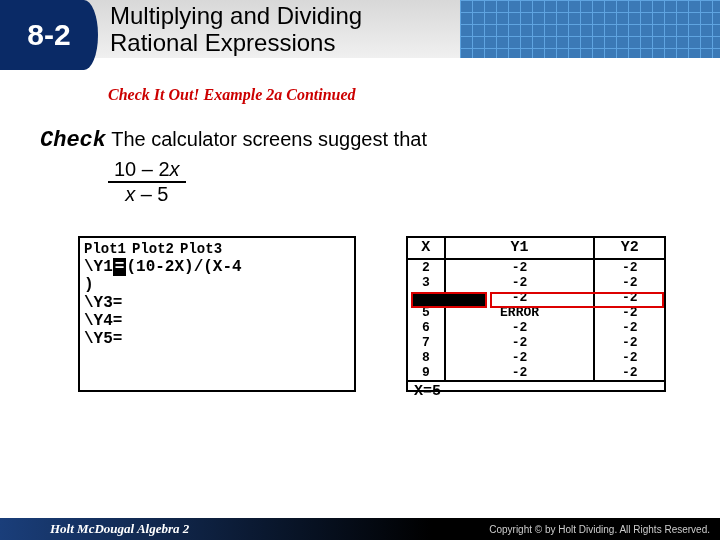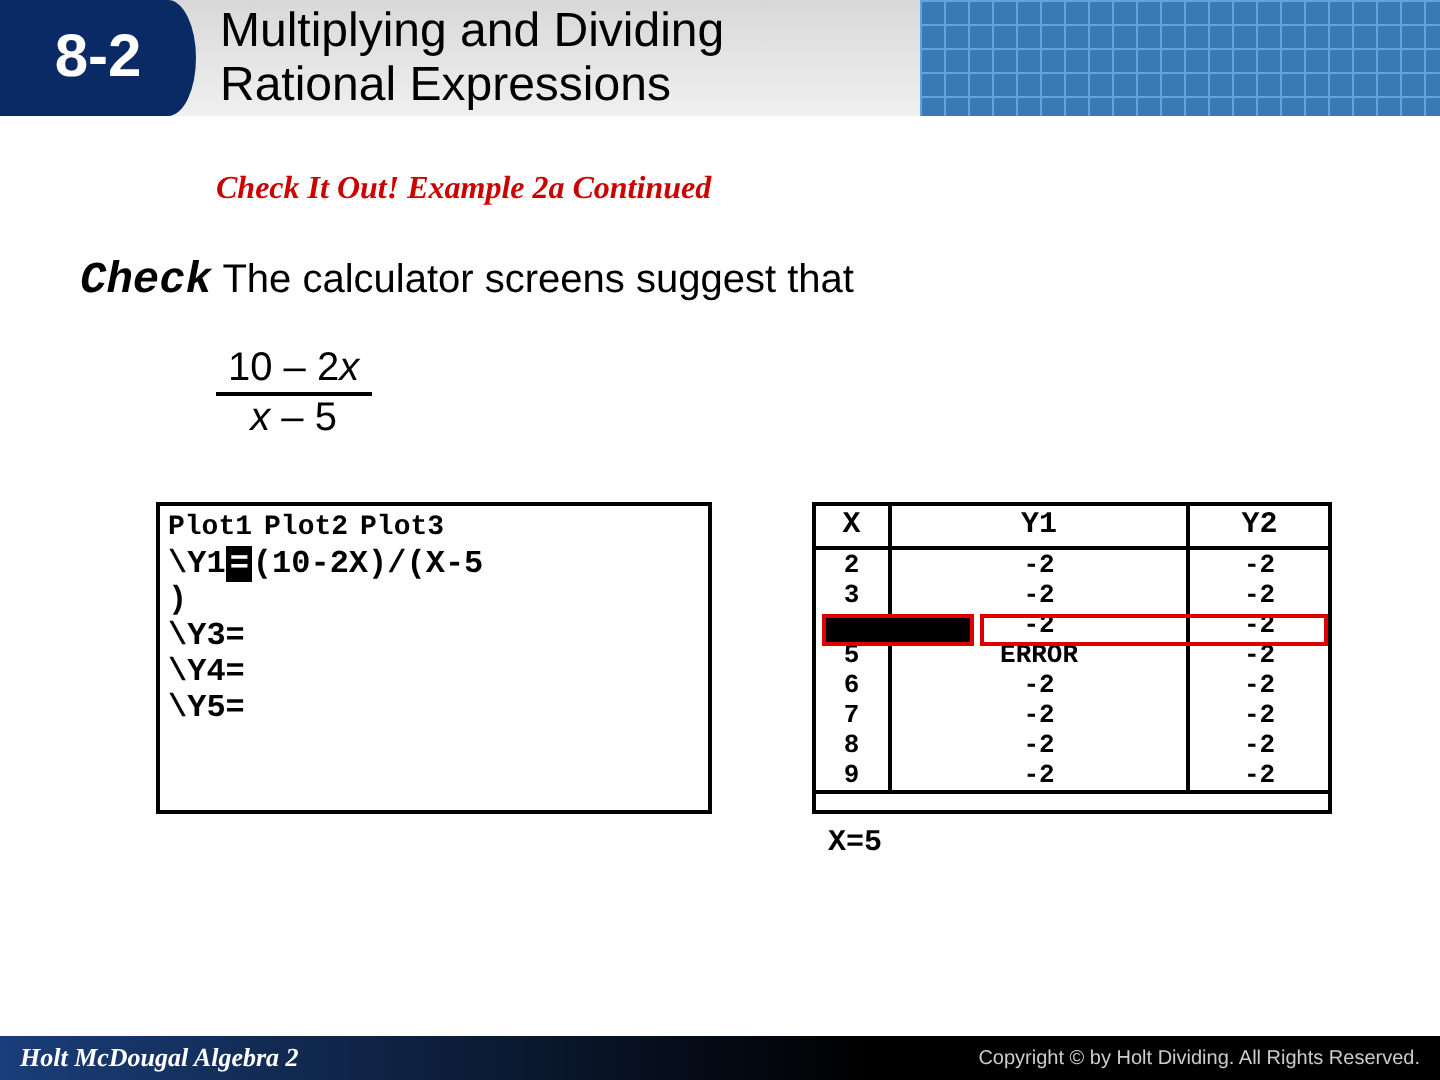"8-2" .section-badge { height: 58px -> 70px }
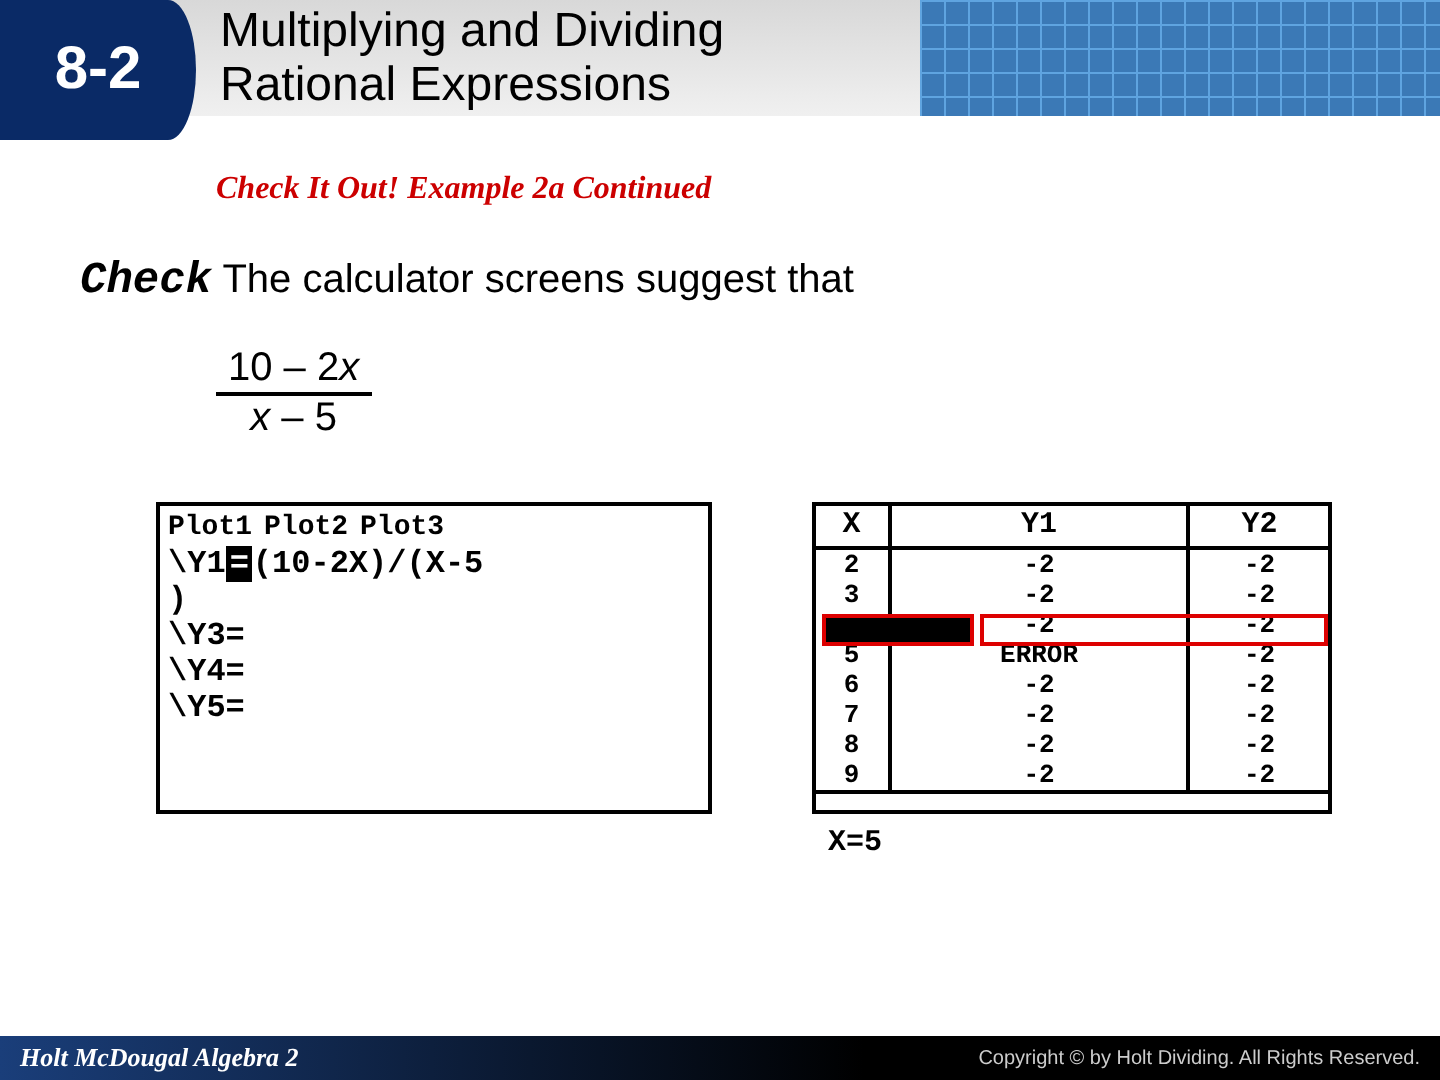"10 – 2x" .frac-row { margin-top: 20px -> 5px }
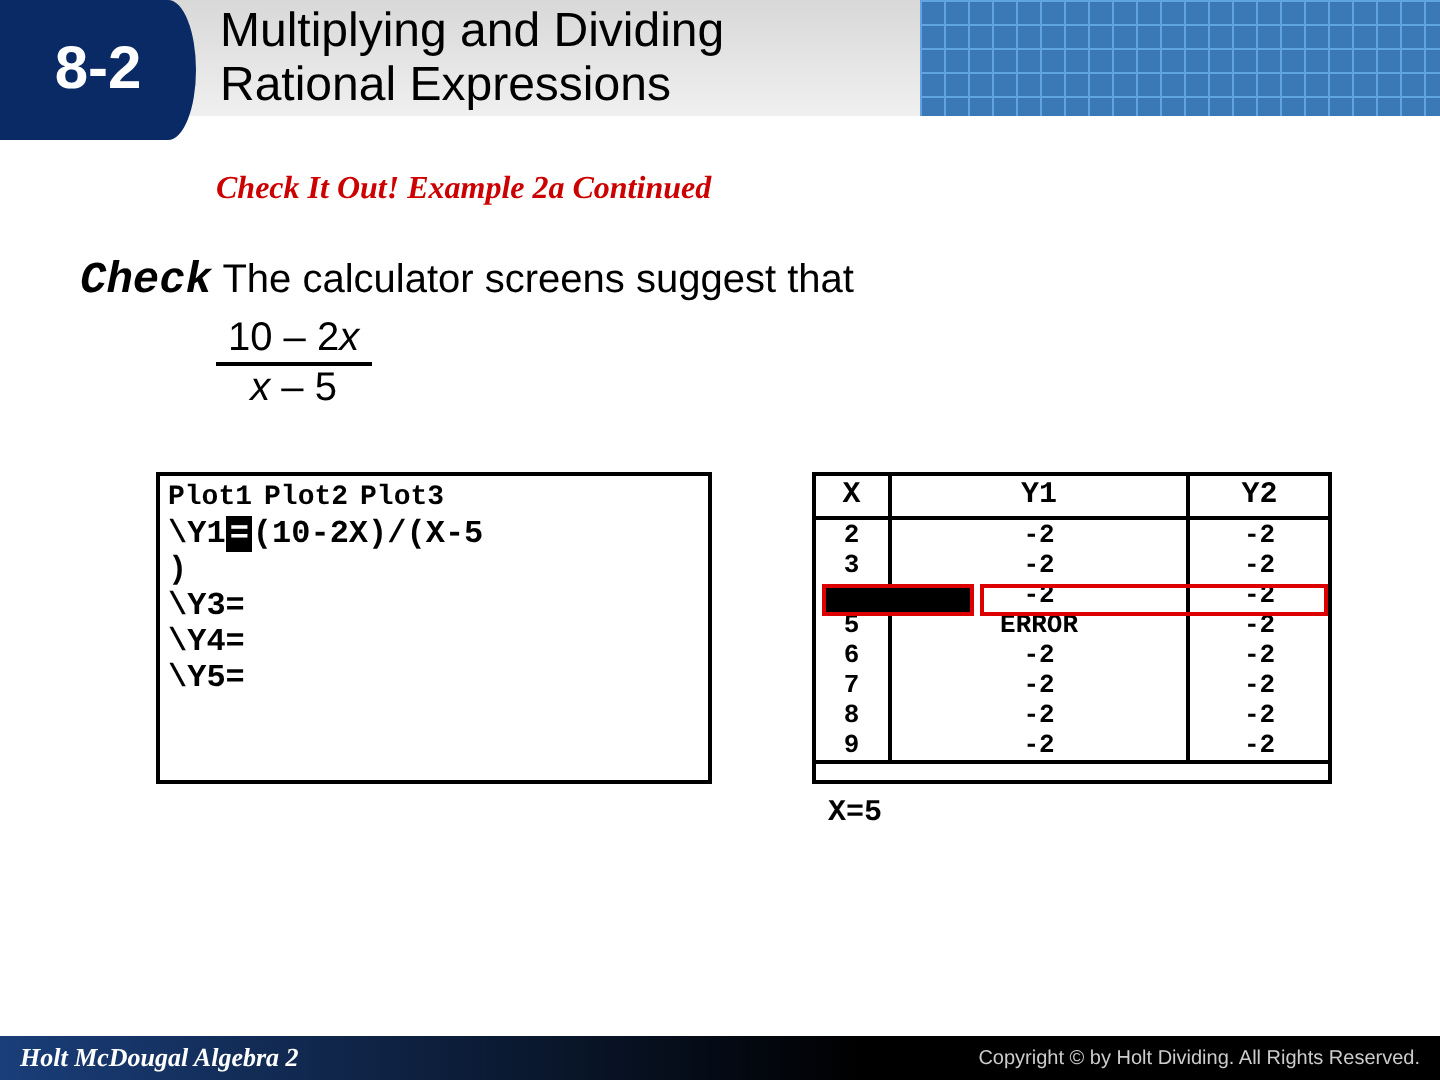"(10-2X)/(X-5" span { text: X-5 -> X-4 }
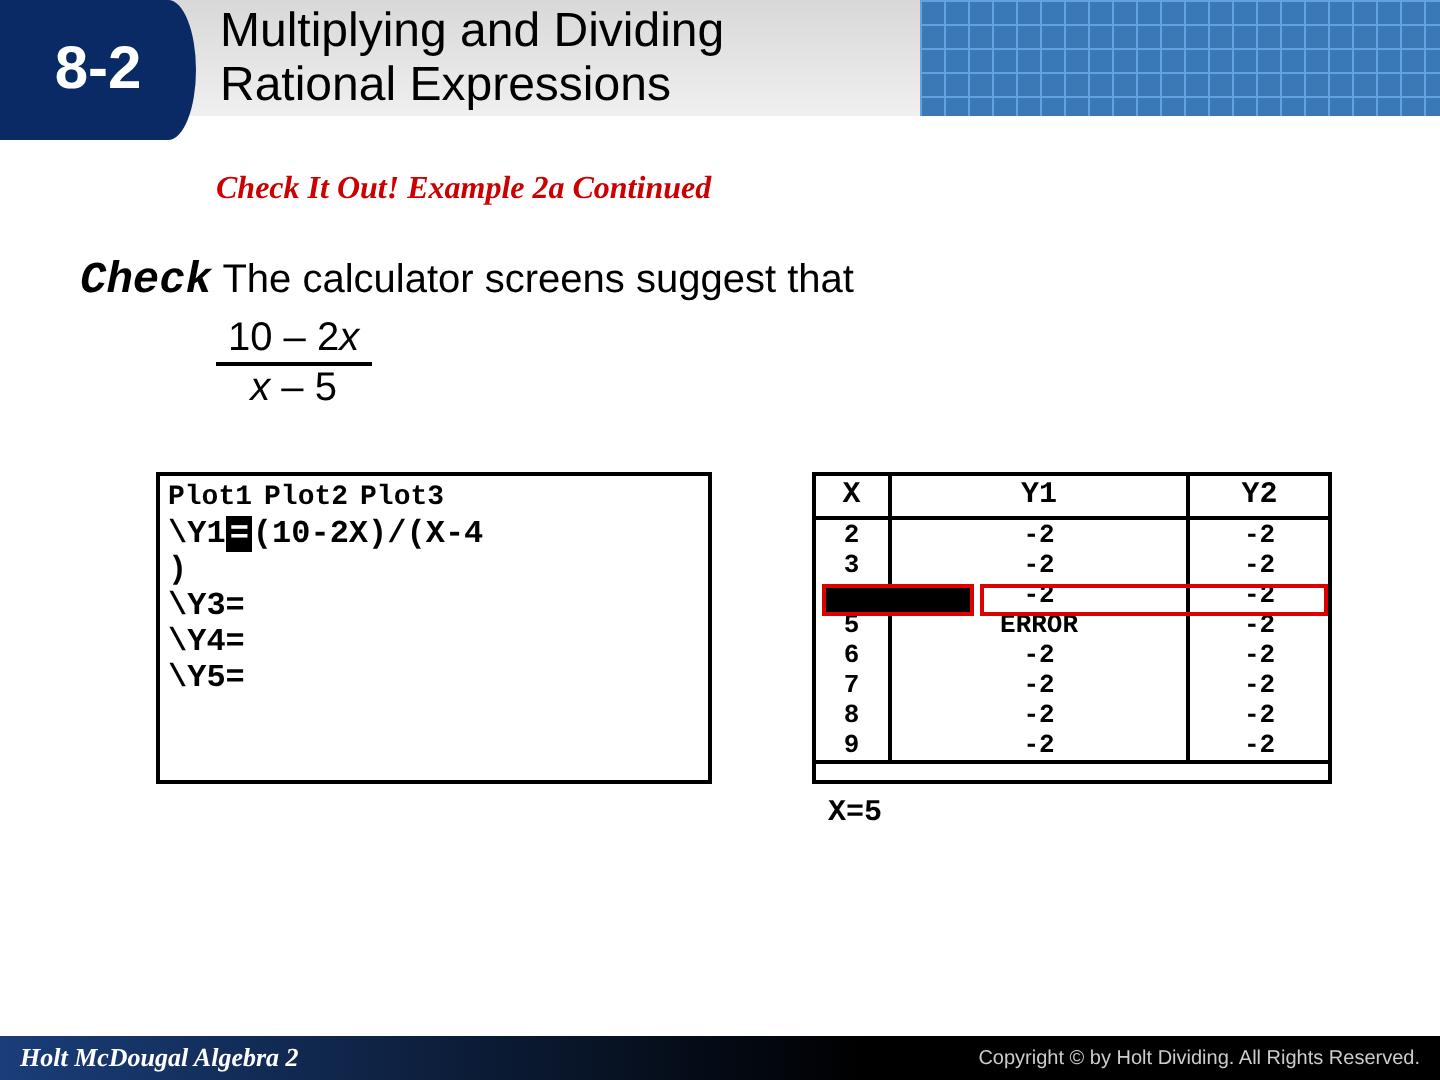"X=5" .calc2 .bottom { padding: 16px 6px -> 1px 6px }
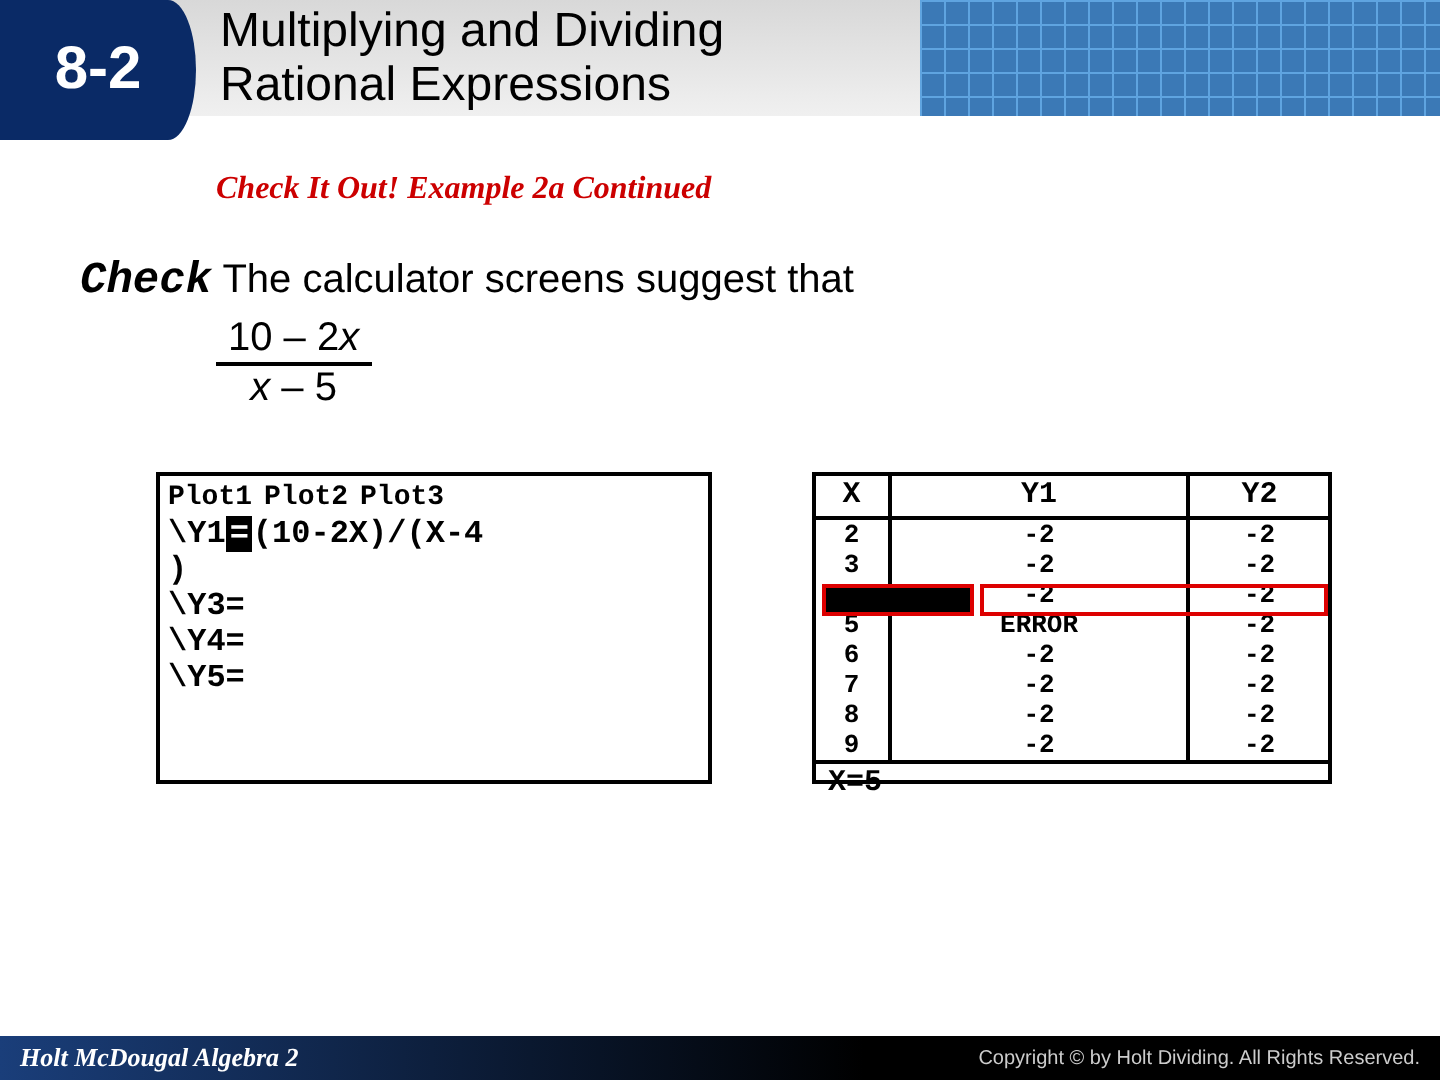"Holt McDougal Algebra 2" .footer-left { margin-left: none -> 40px }
